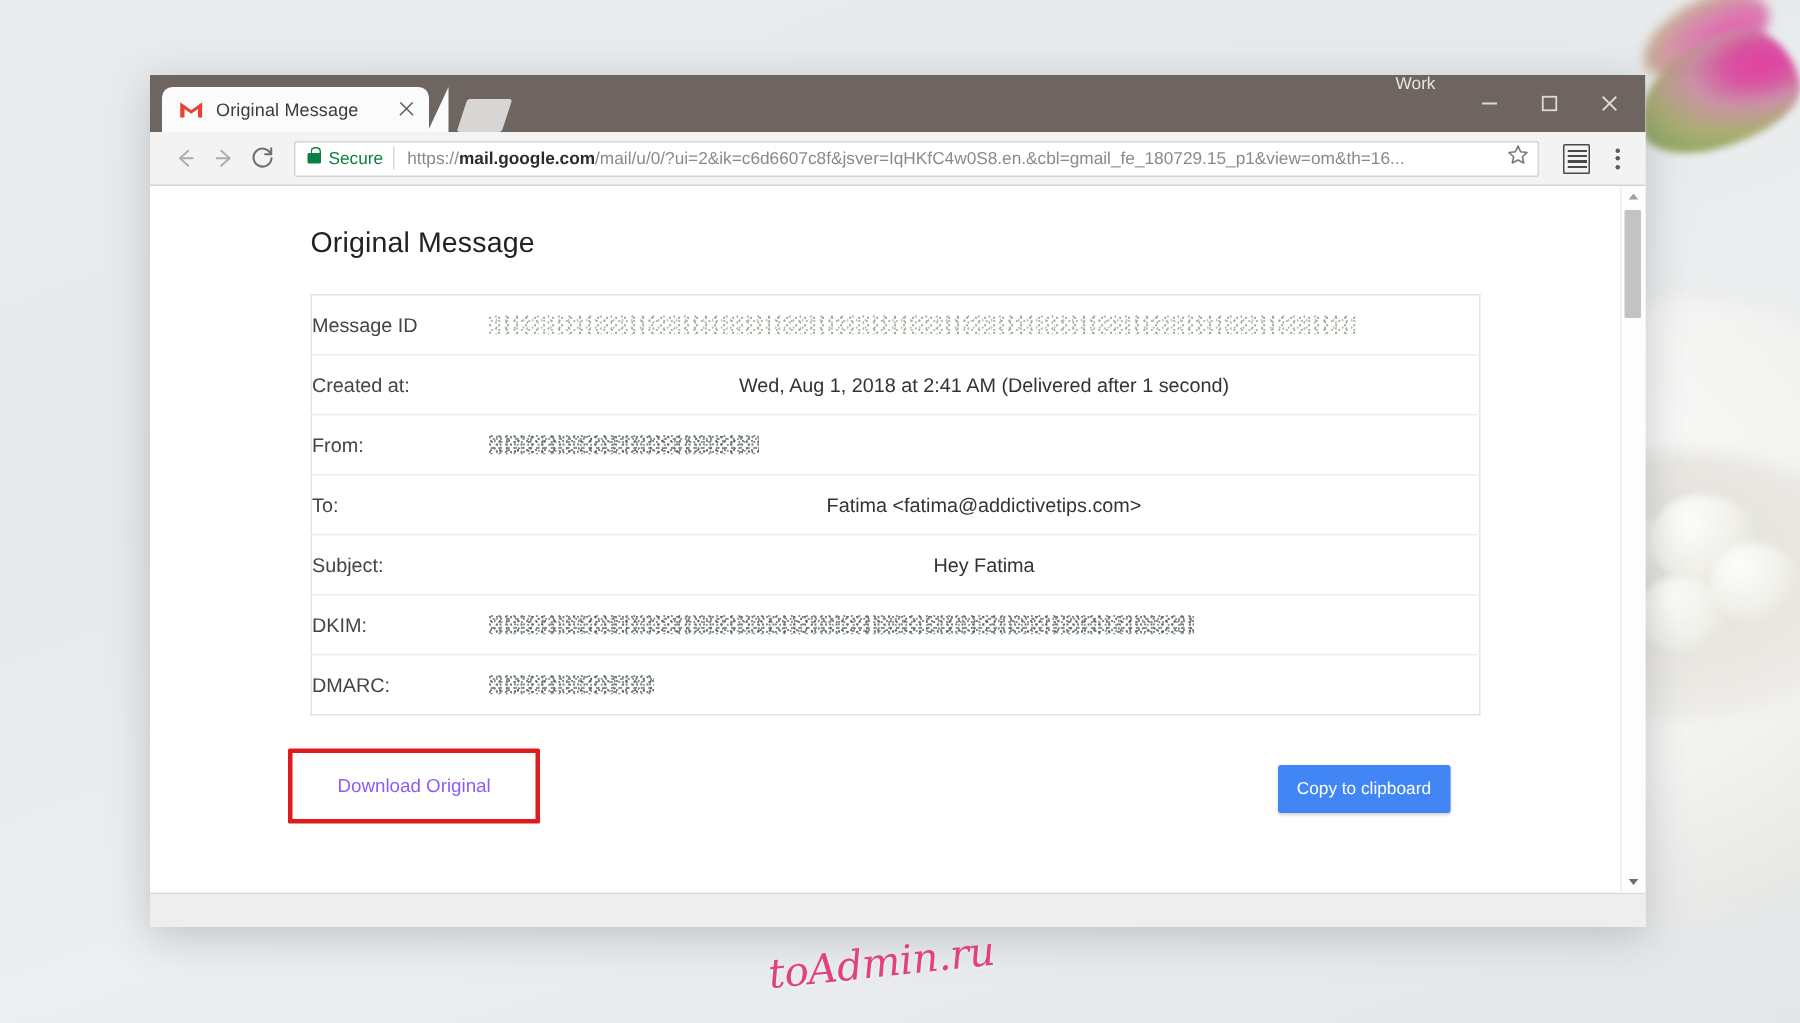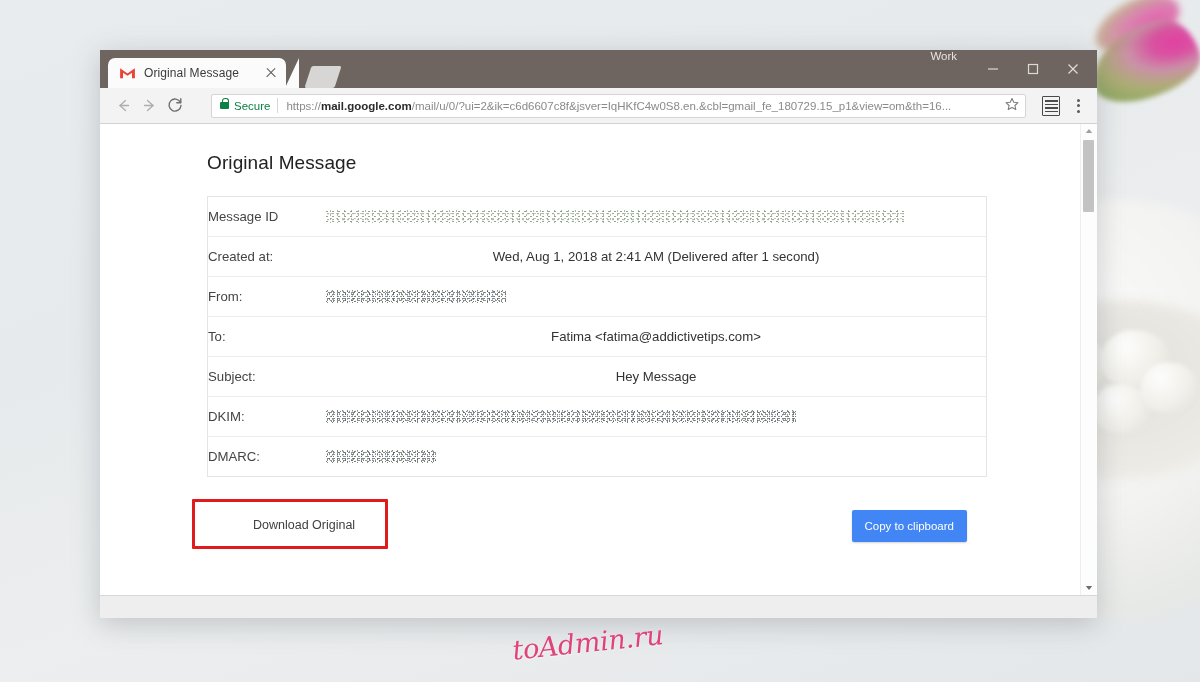"Secure" .omnibox { margin: 0 6px 0 23px -> 0 6px 0 8px }
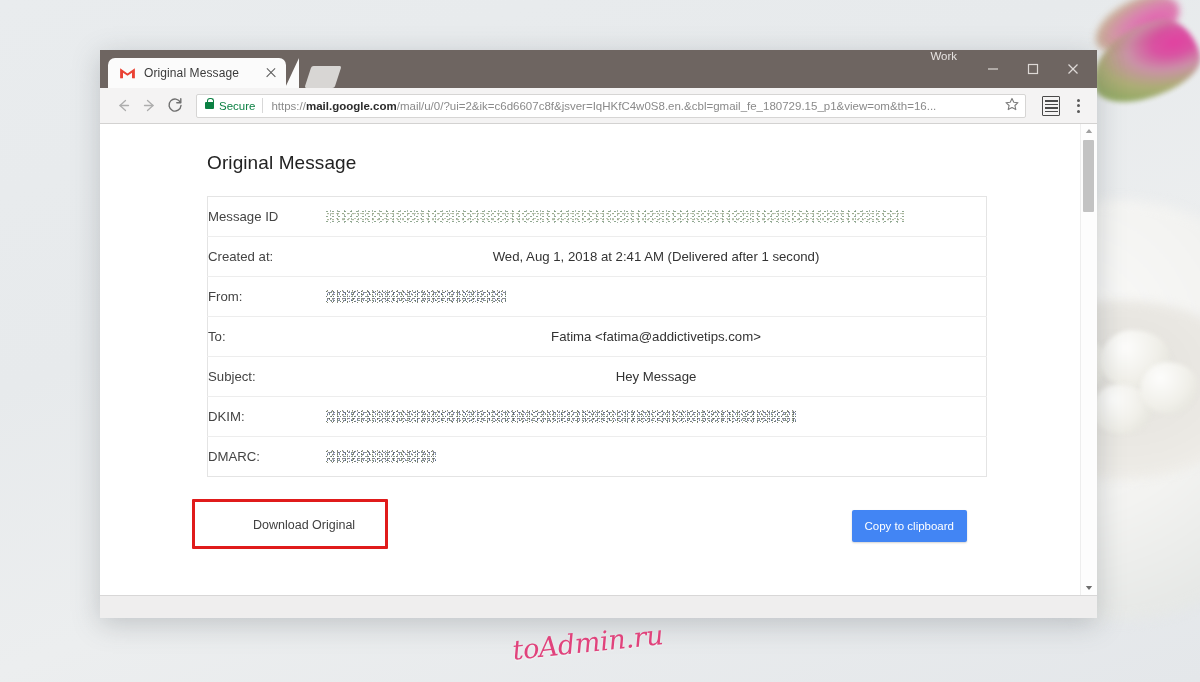"Hey Message" td.value { text: Message -> Fatima }
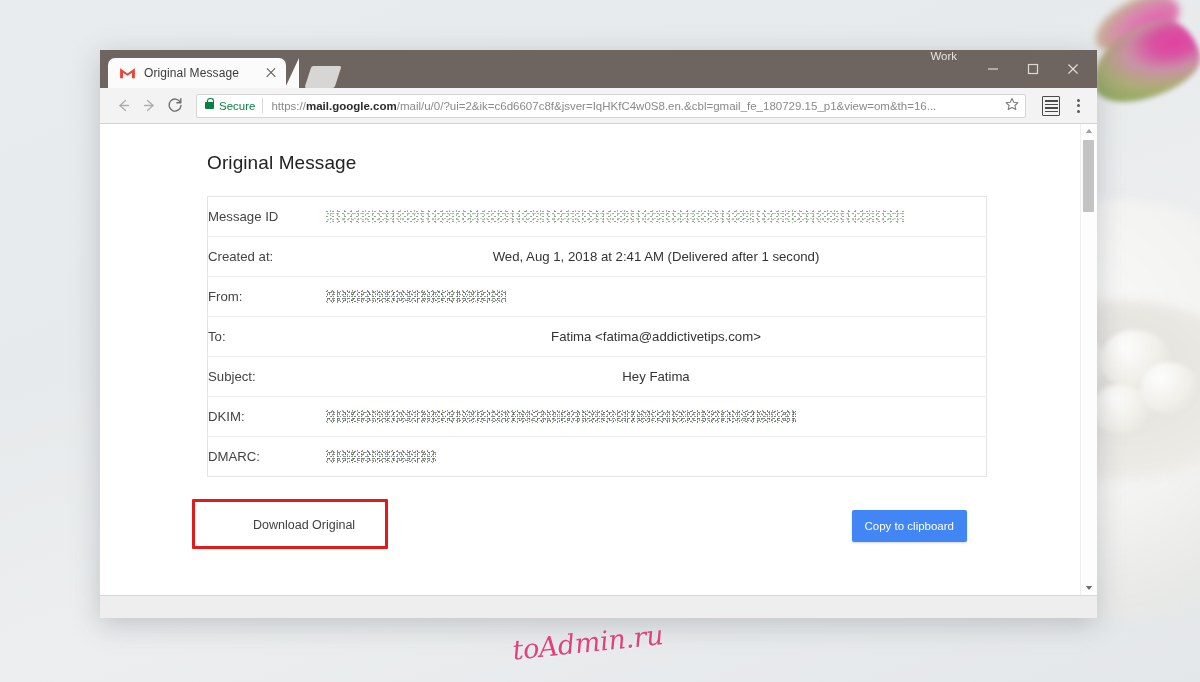"Download Original" .dl-link { color: #404040 -> #8b5cf6; margin-left: 28px -> none }
